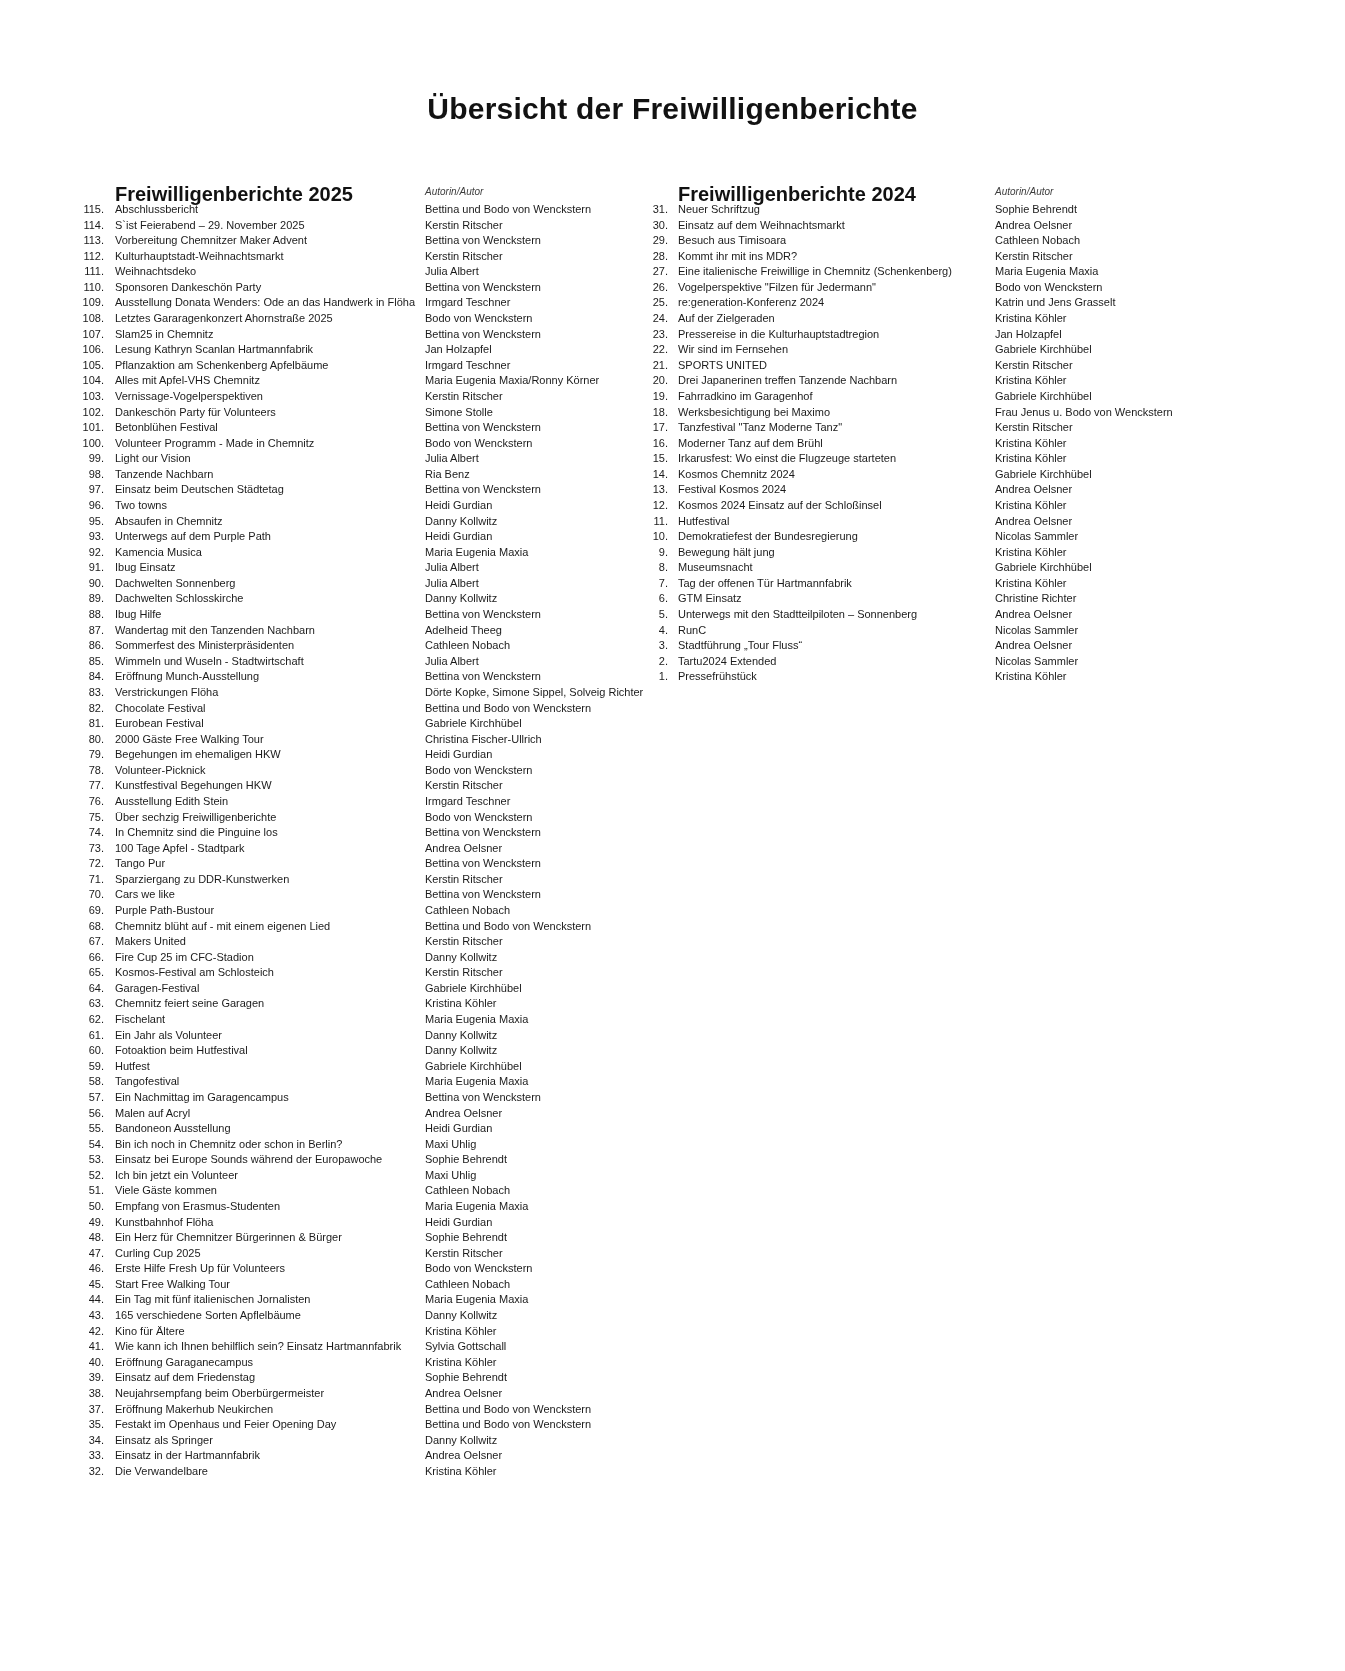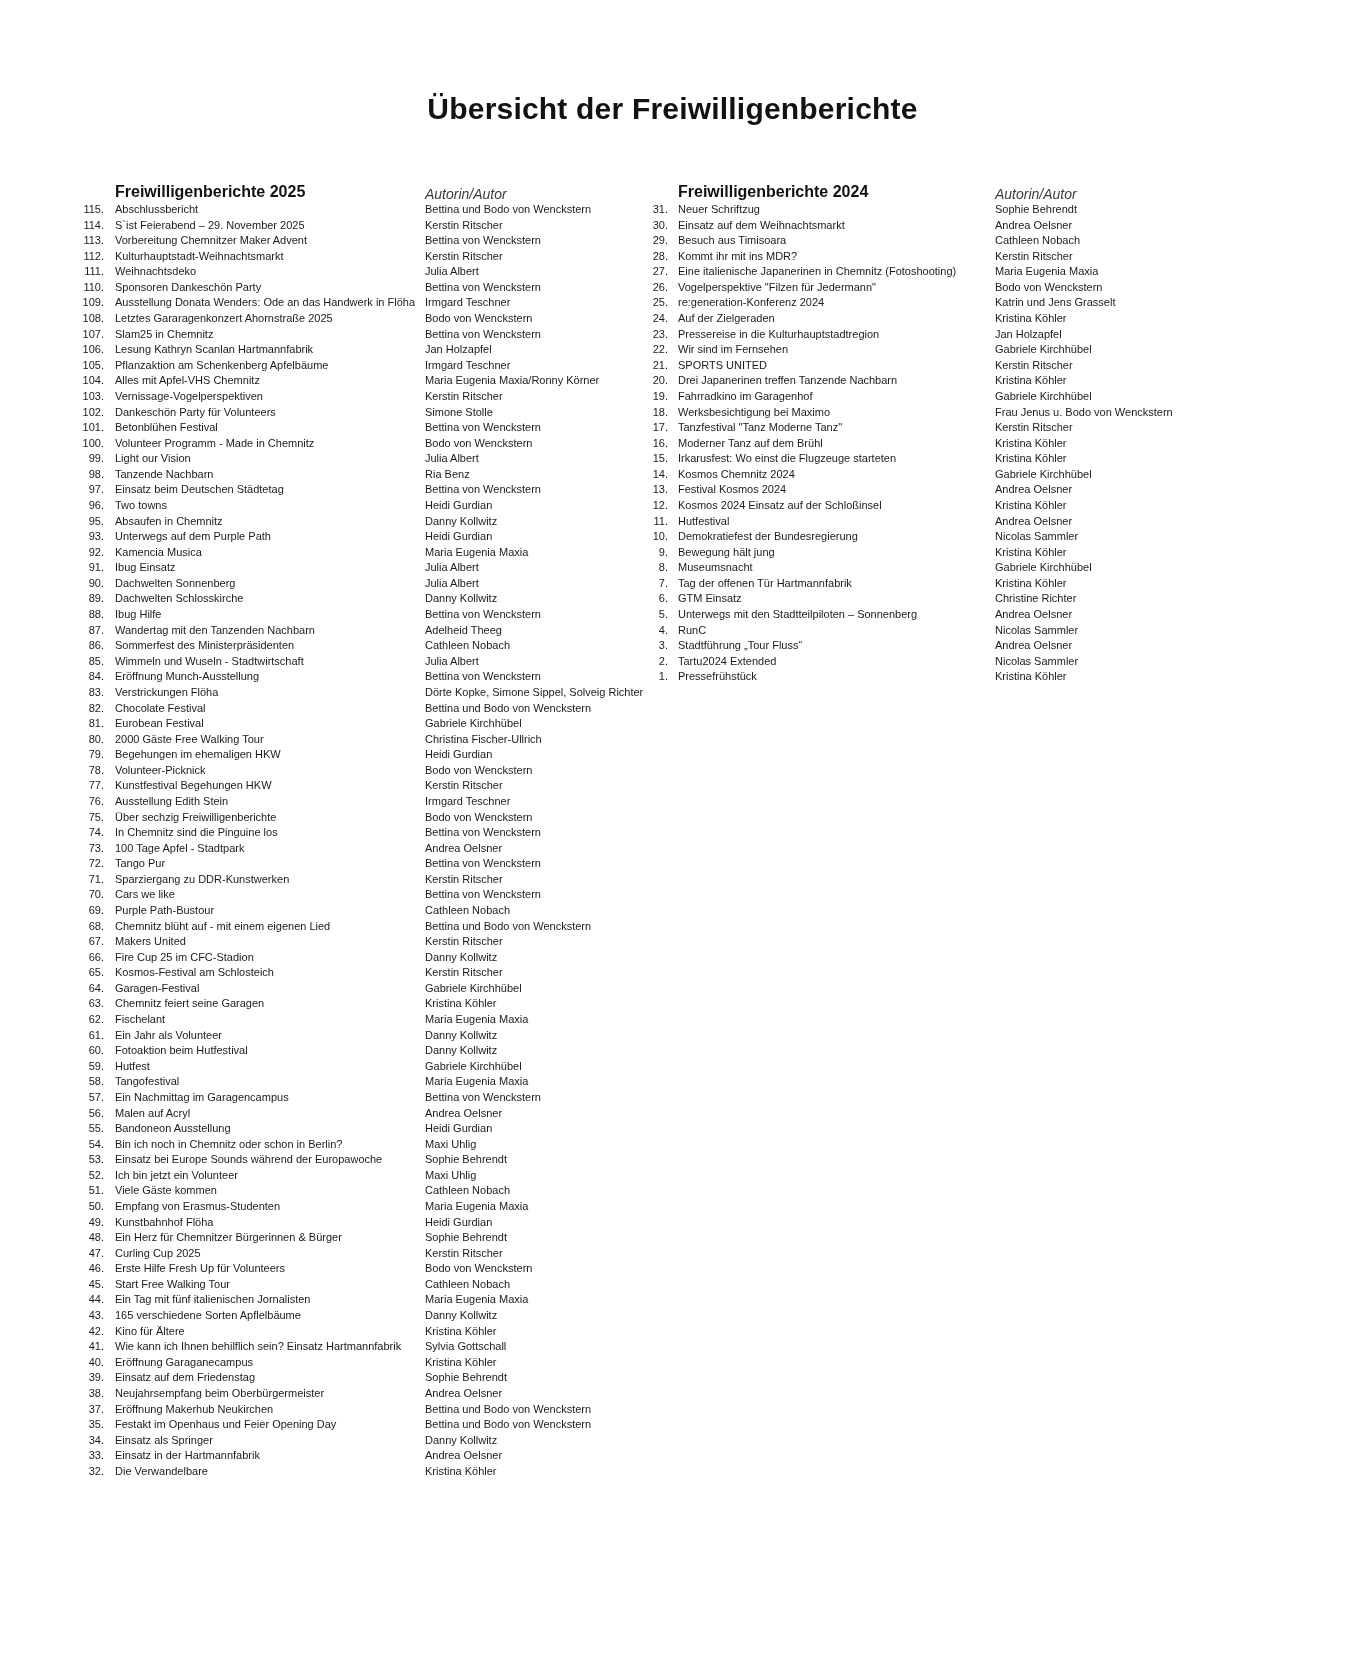"Freiwilligenberichte 2025" .col-head .heading { font-size: 16px -> 20px }
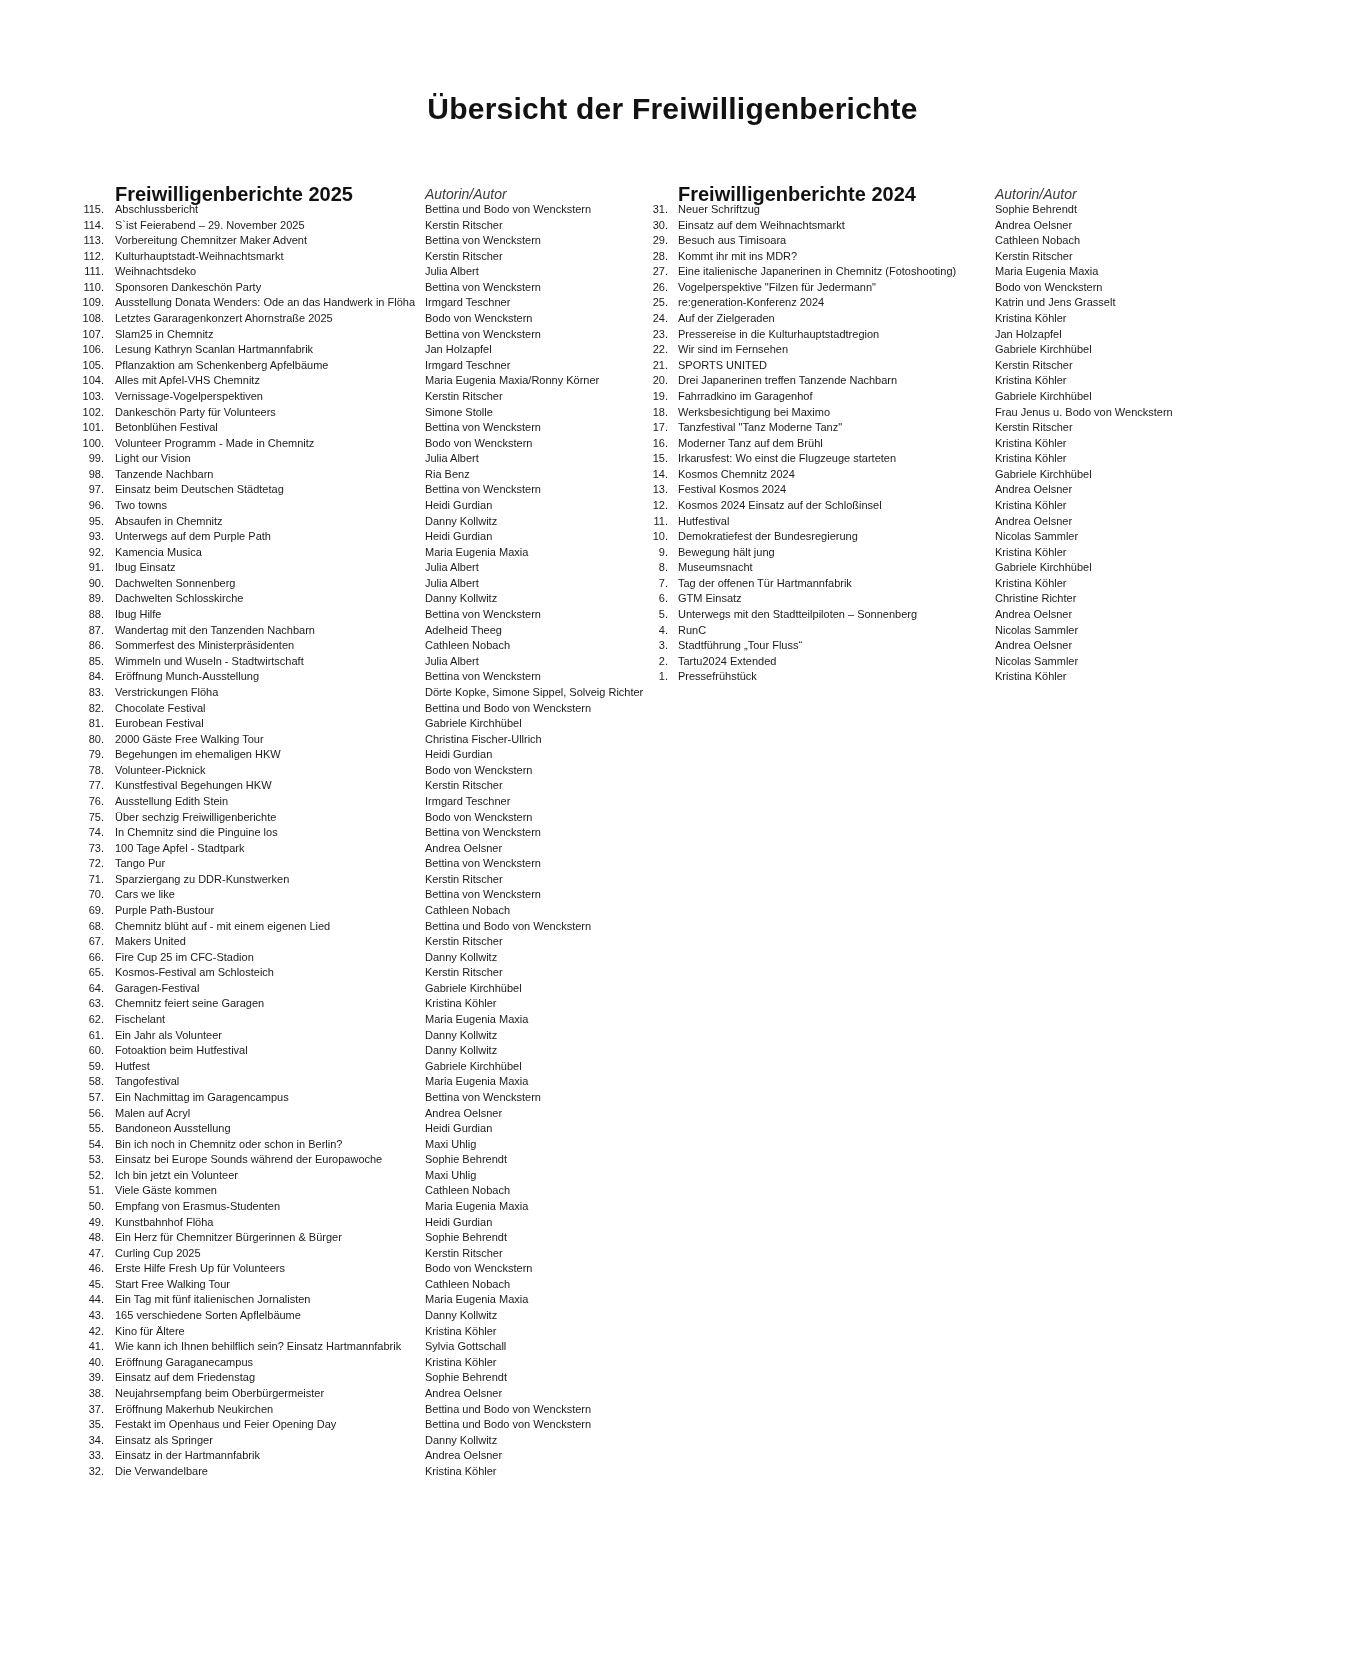"Autorin/Autor" .col-head .author-head { font-size: 14px -> 10px }
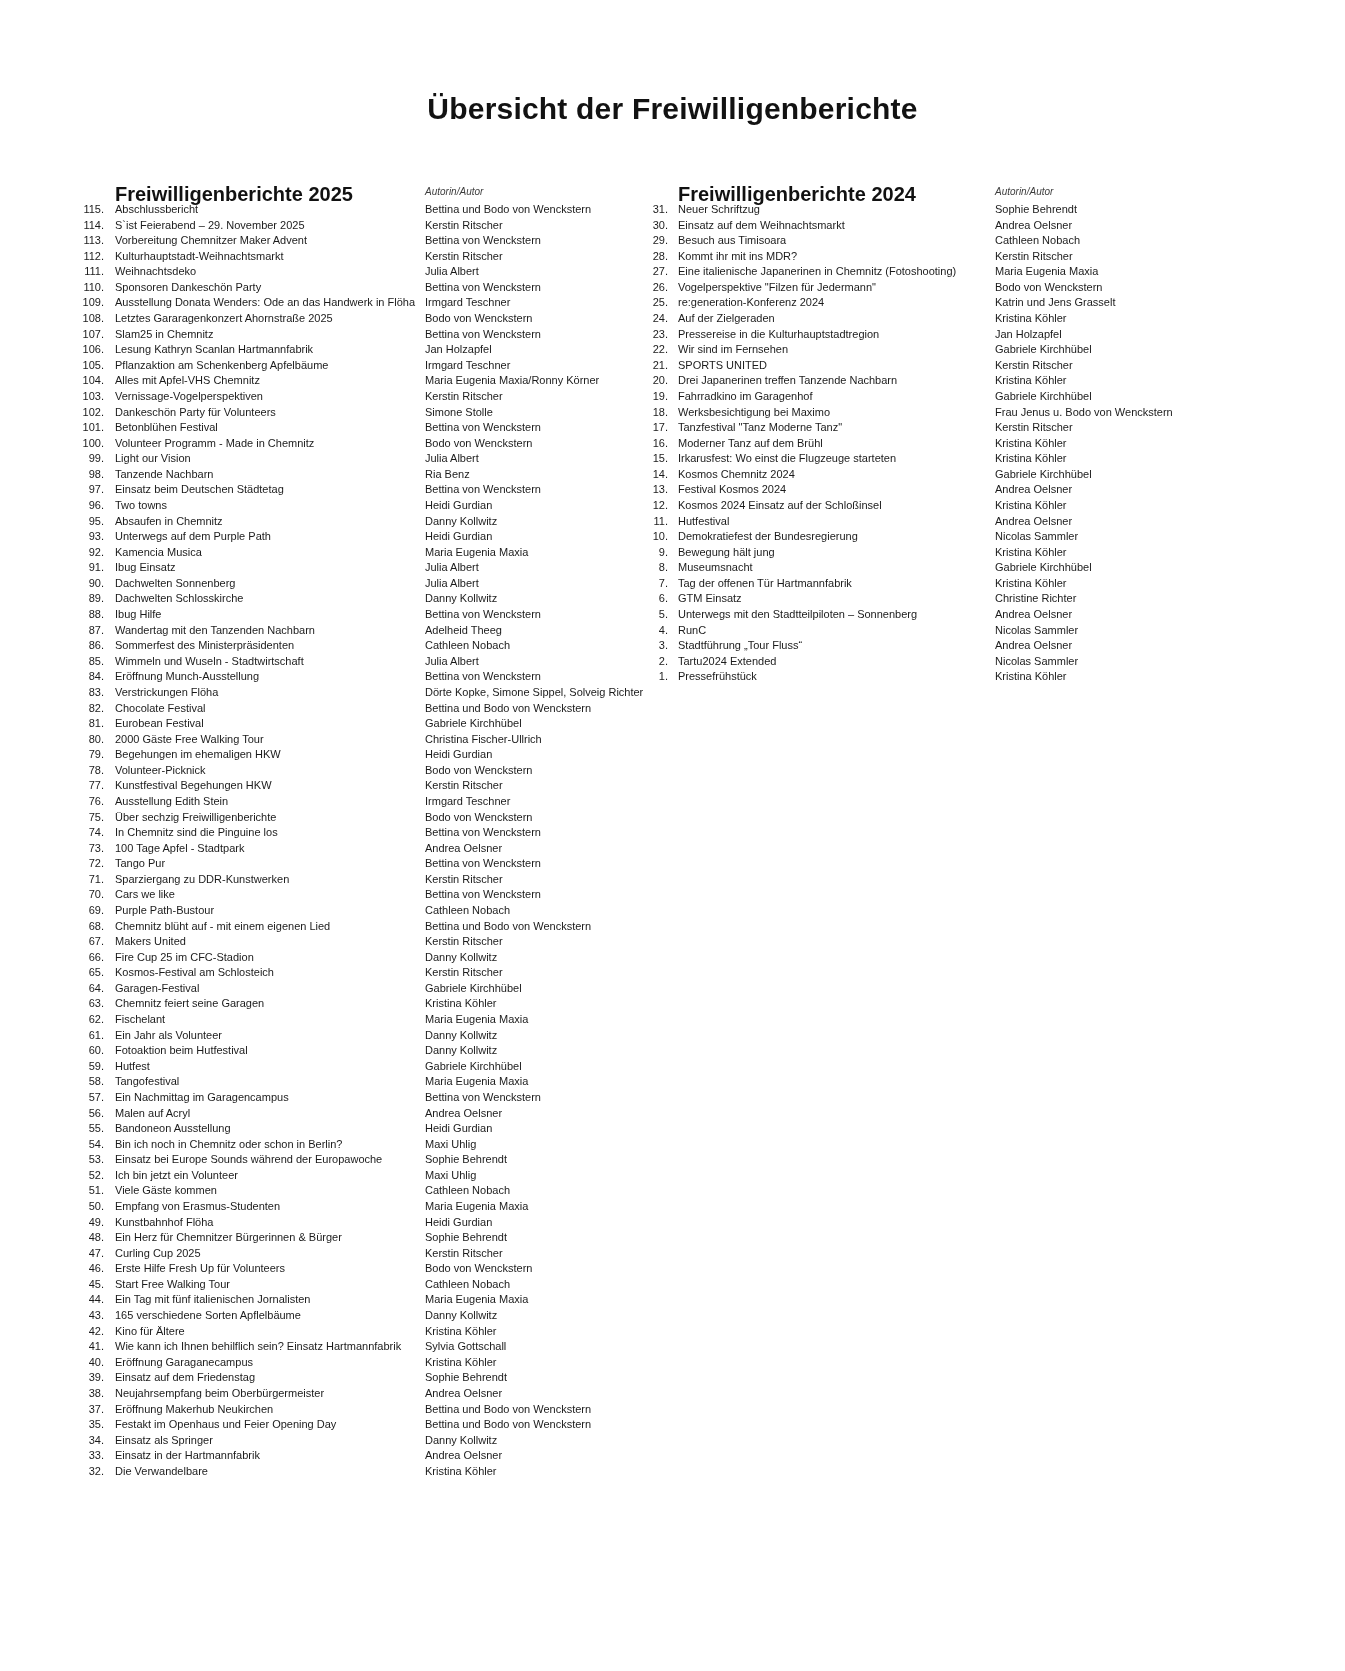"Eine italienische Japanerinen in" span.title { text: Japanerinen in Chemnitz (Fotoshooting -> Freiwillige in Chemnitz (Schenkenberg }
